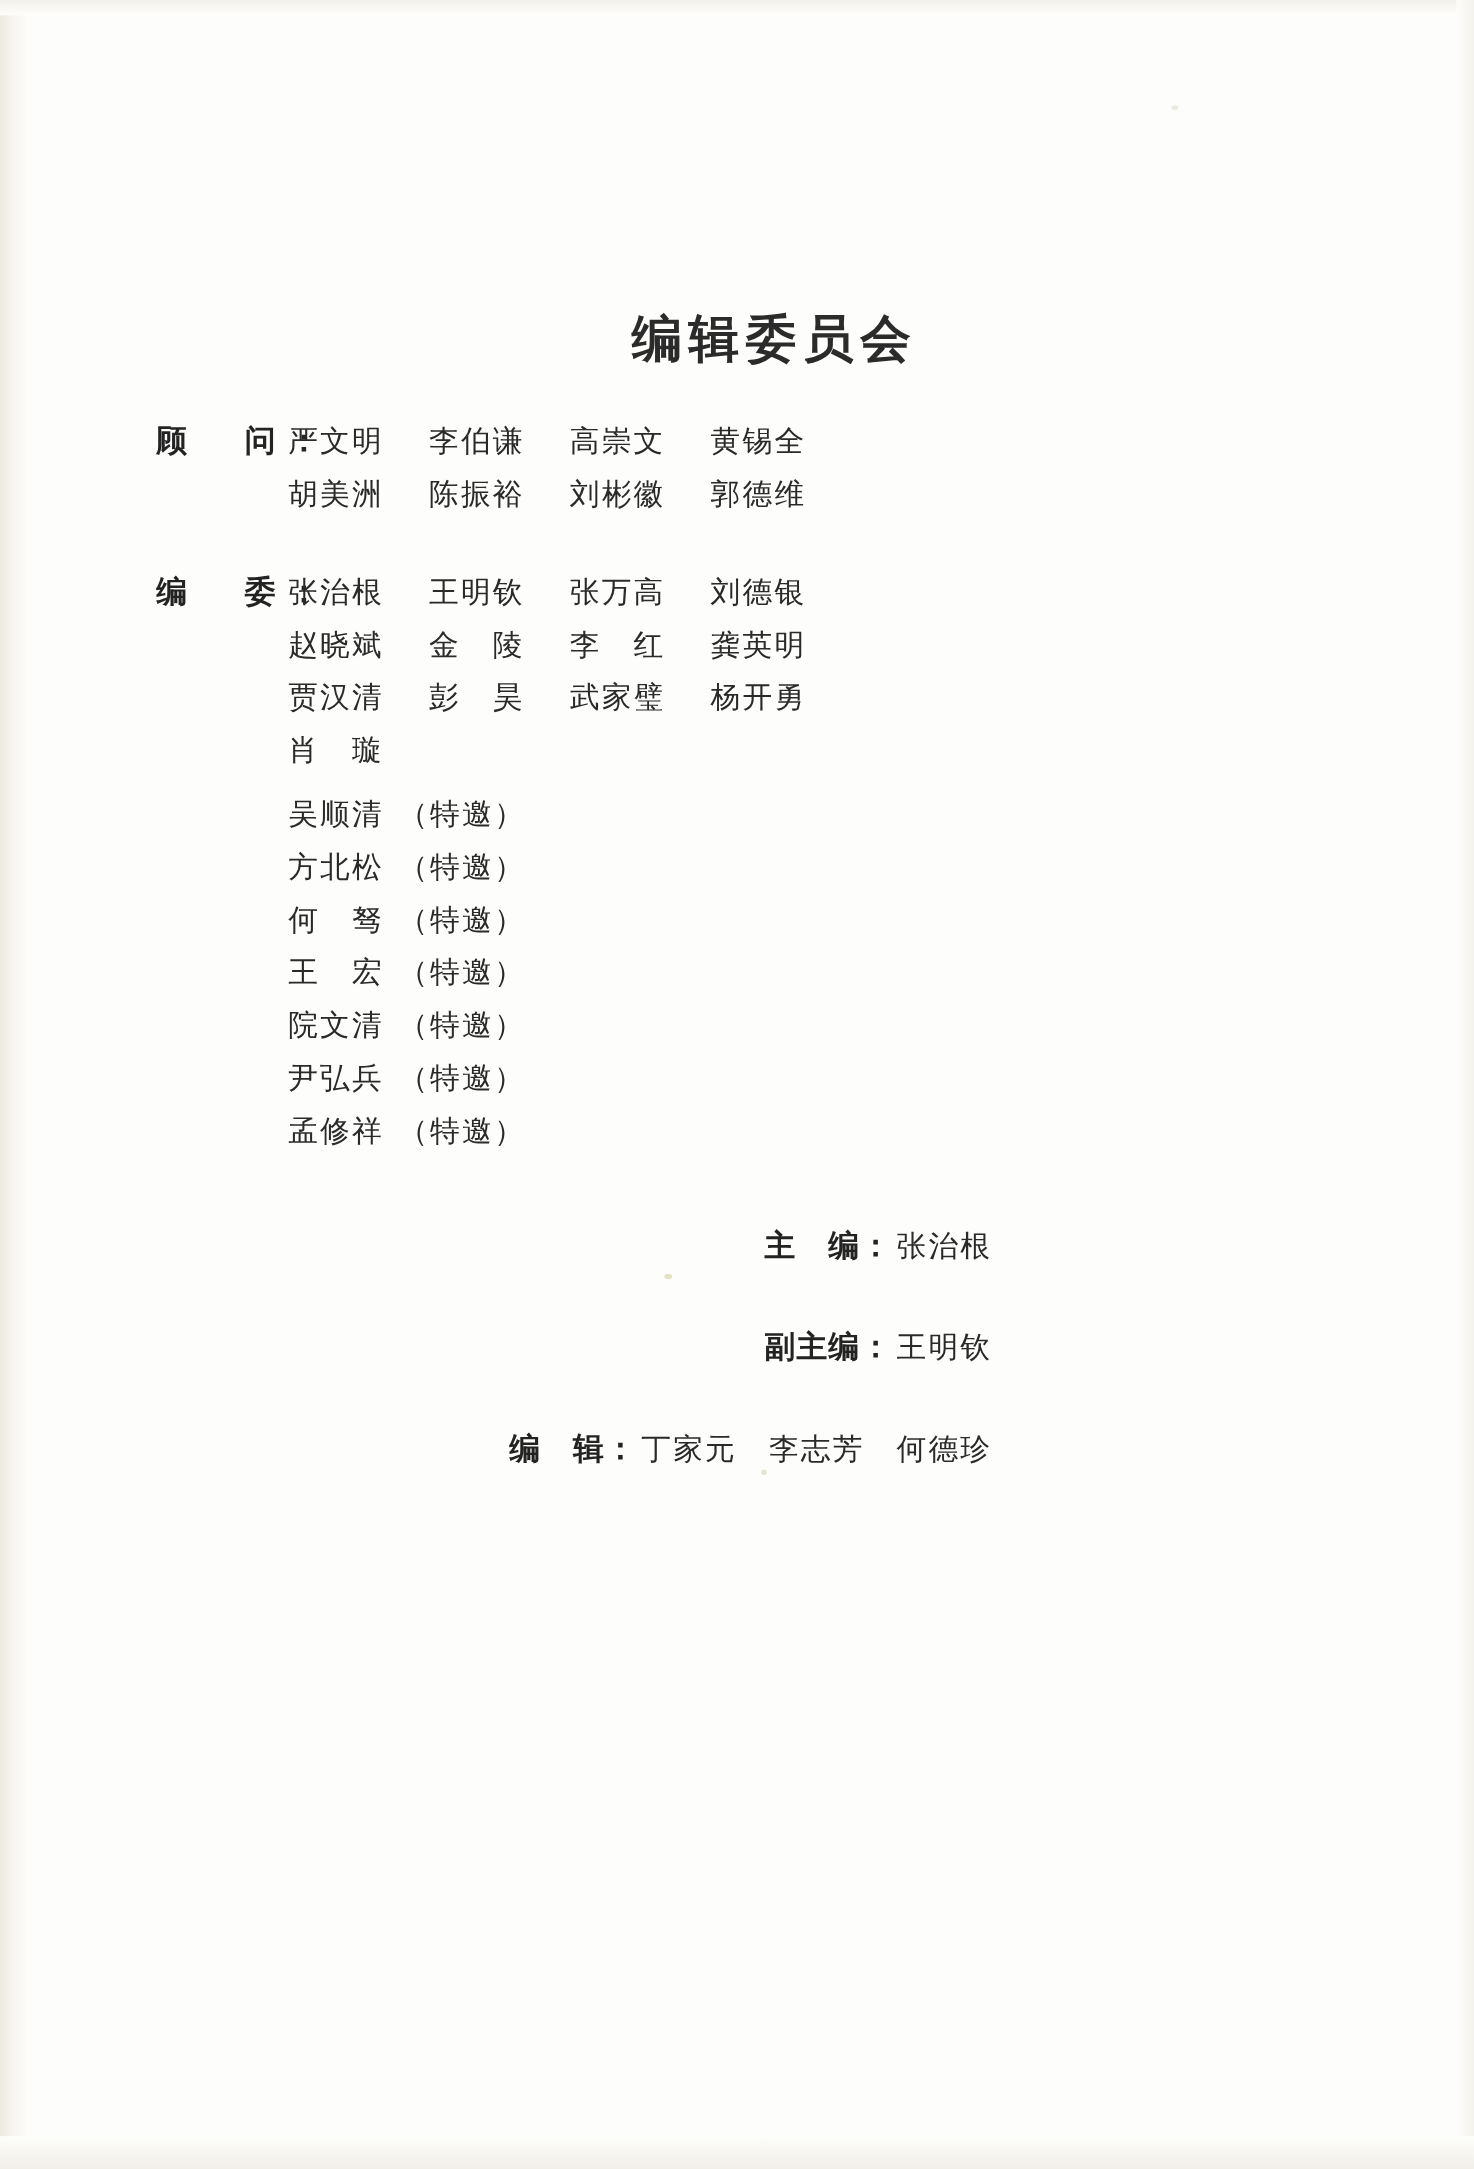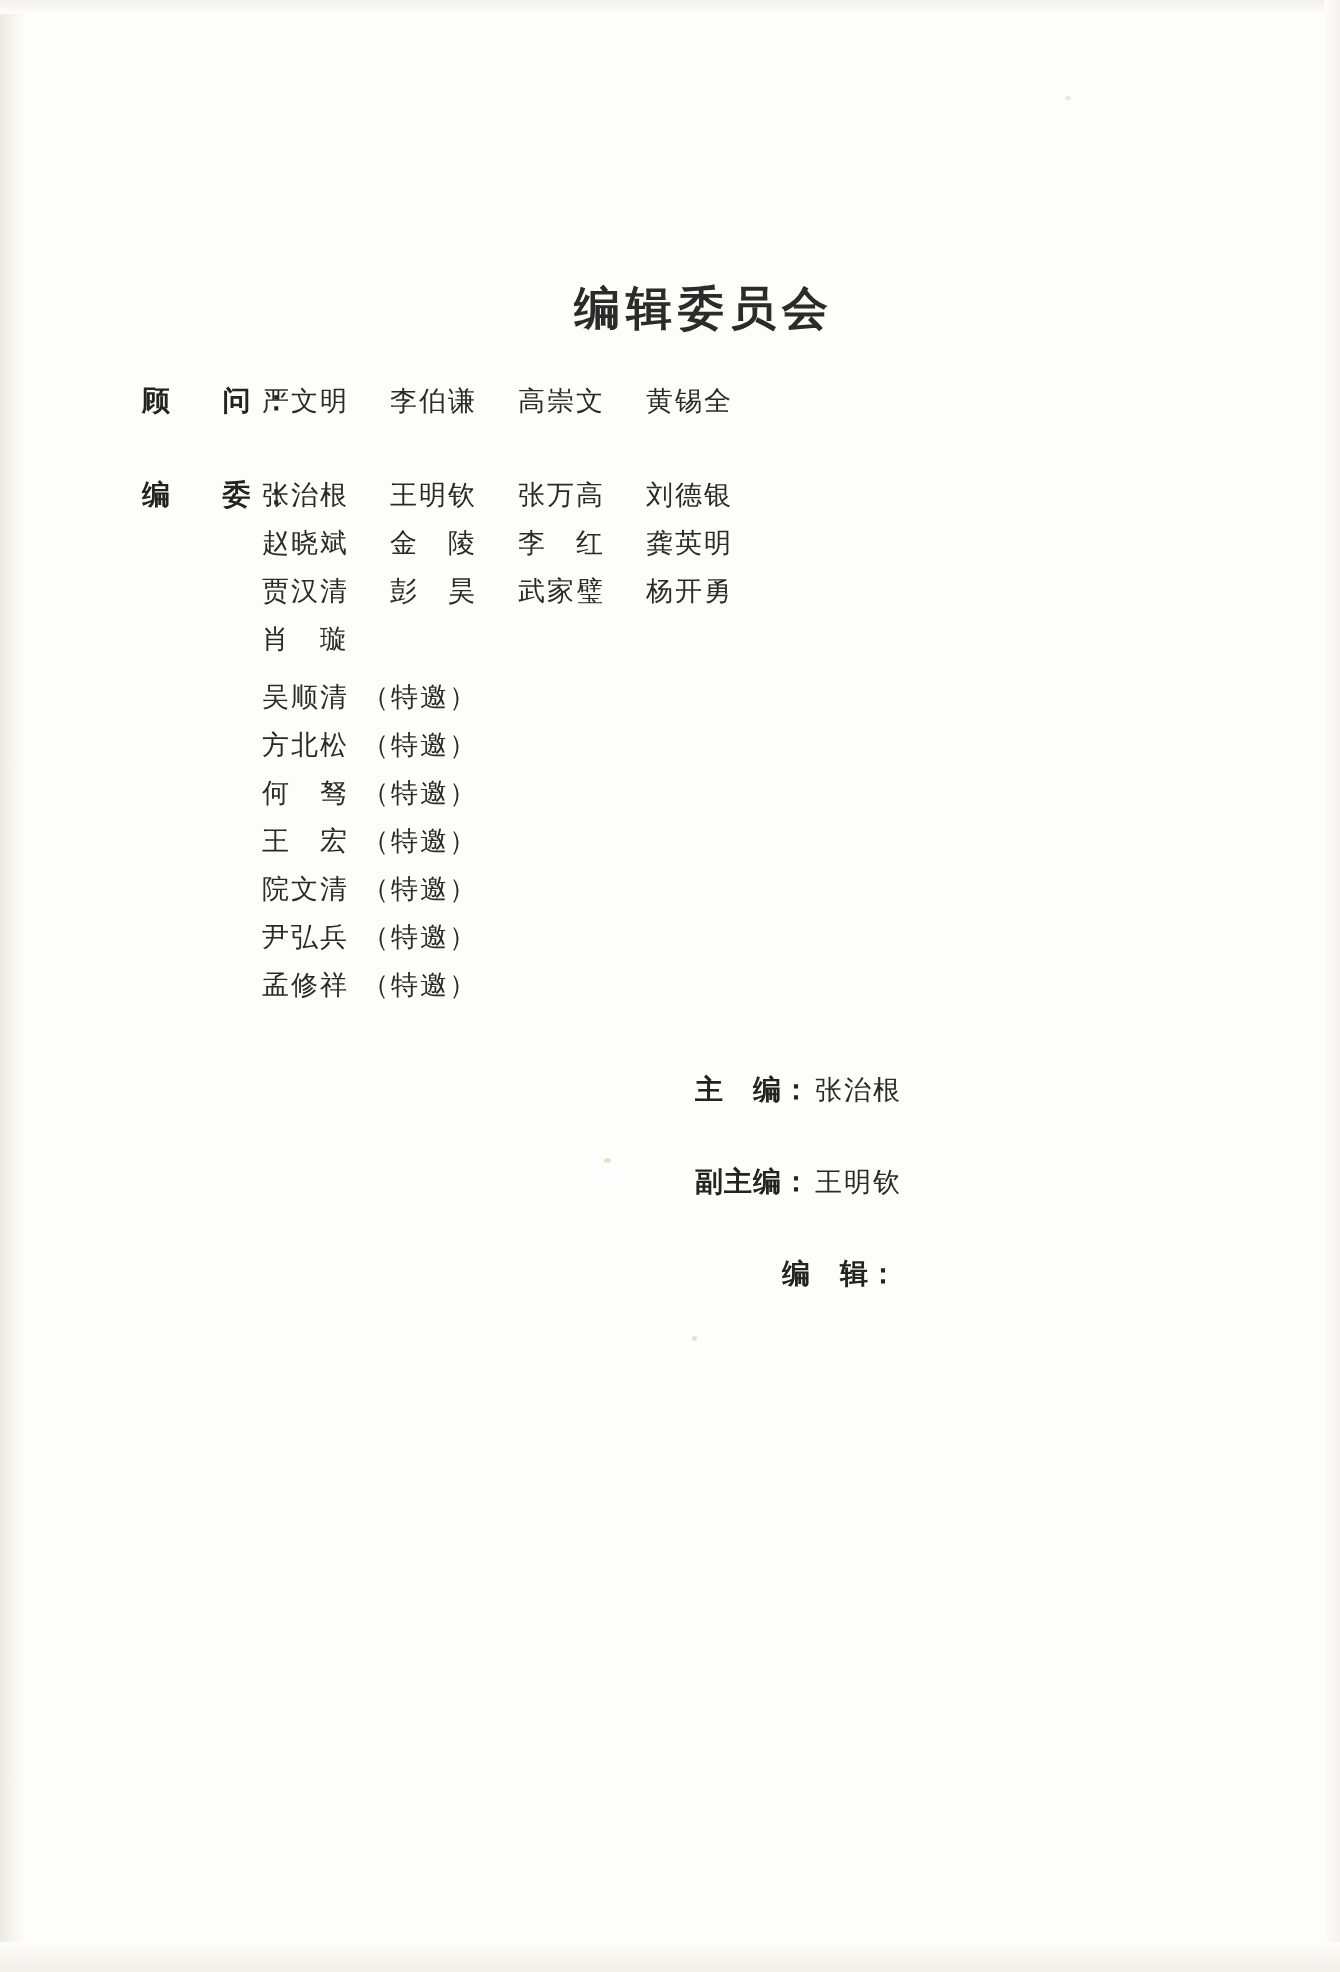"胡美洲" div.name-row { html: none -> <div> <span>胡美洲</span> <span>陈振裕</span> <span>刘彬徽</span> <span>郭德维</span> </div> }
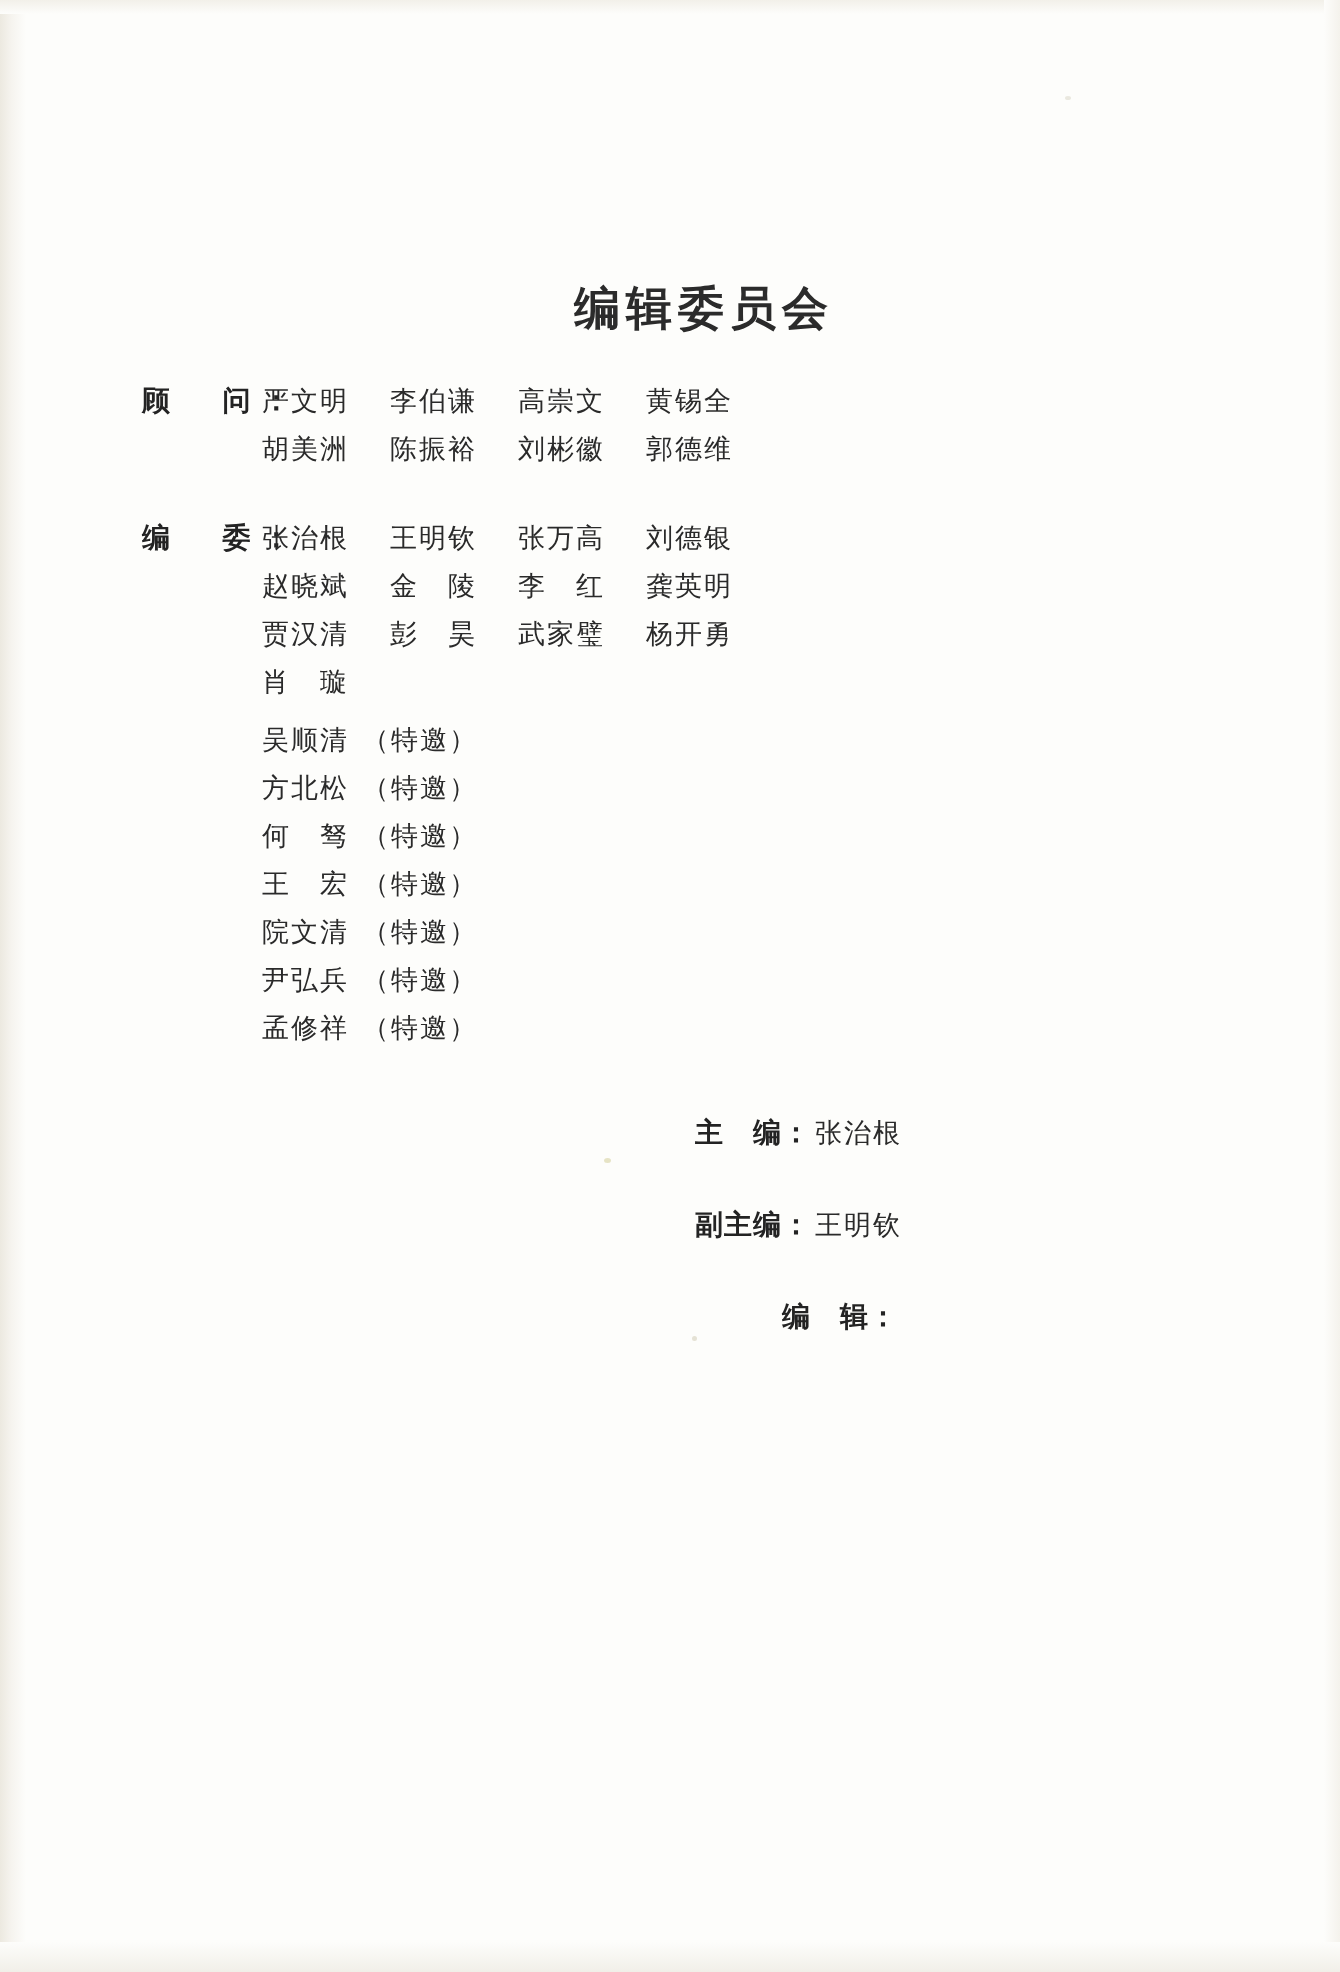"丁家元 李志芳 何德珍" div.value { html: none -> <div>丁家元 李志芳 何德珍</div> }
